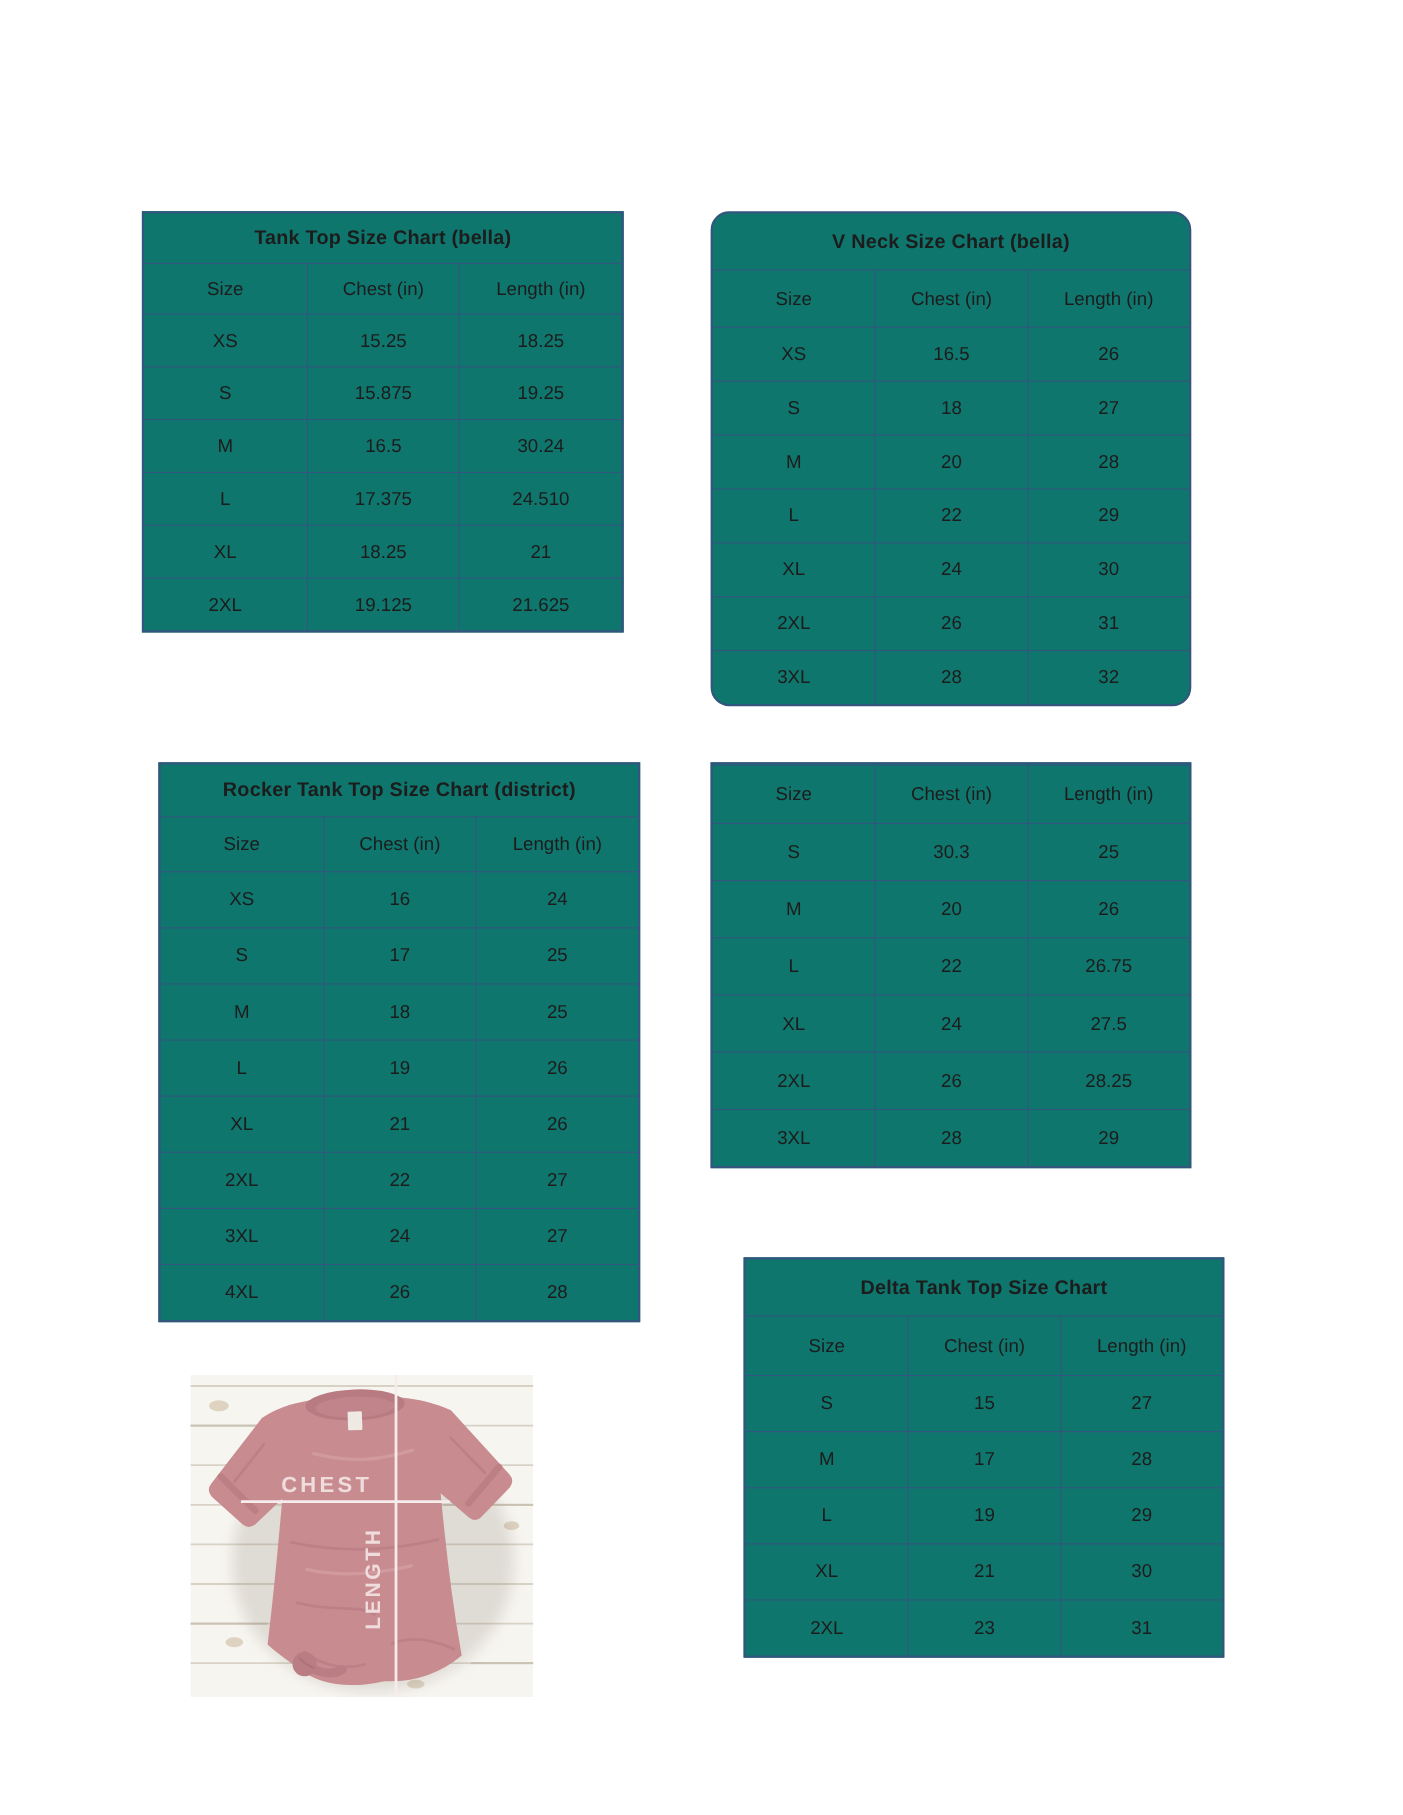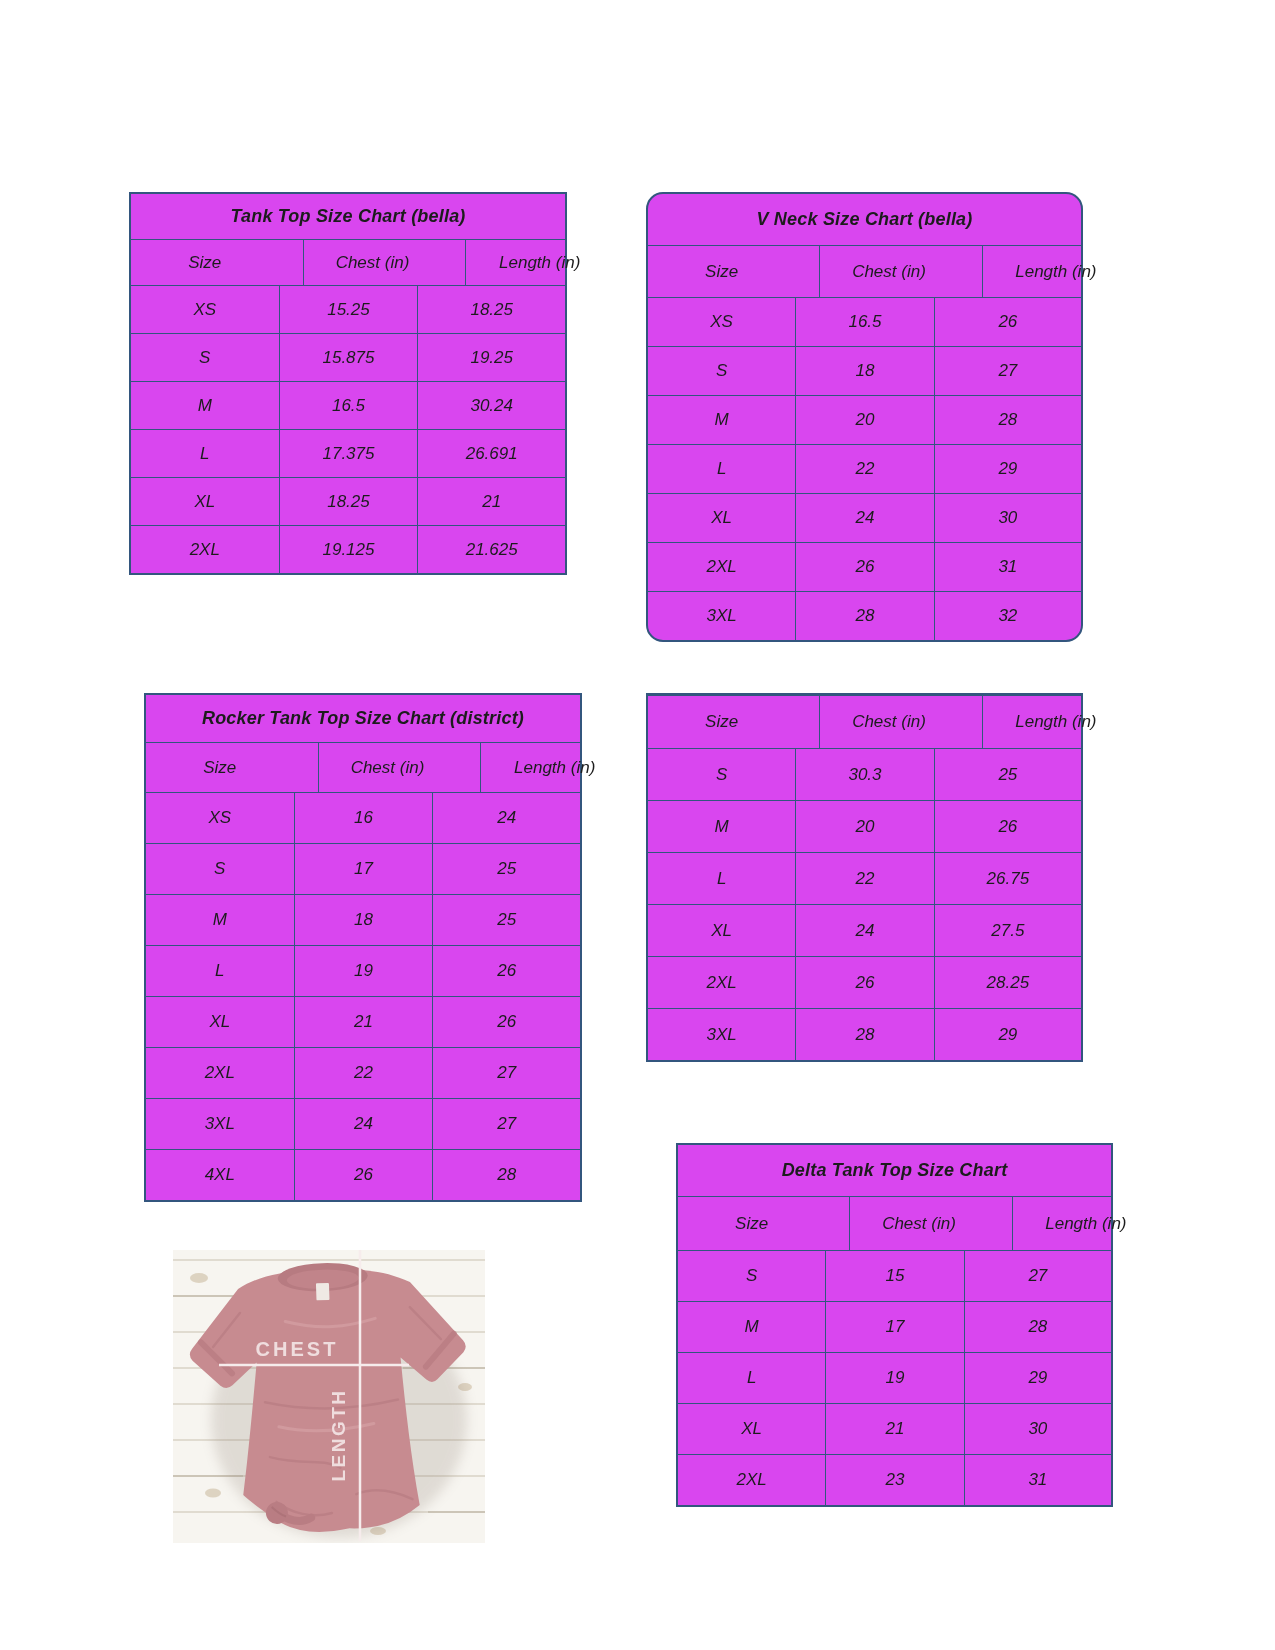"Tank Top Size Chart (bella)" .size-table { background: #d946ef -> #0f766e; font-style: italic -> none }
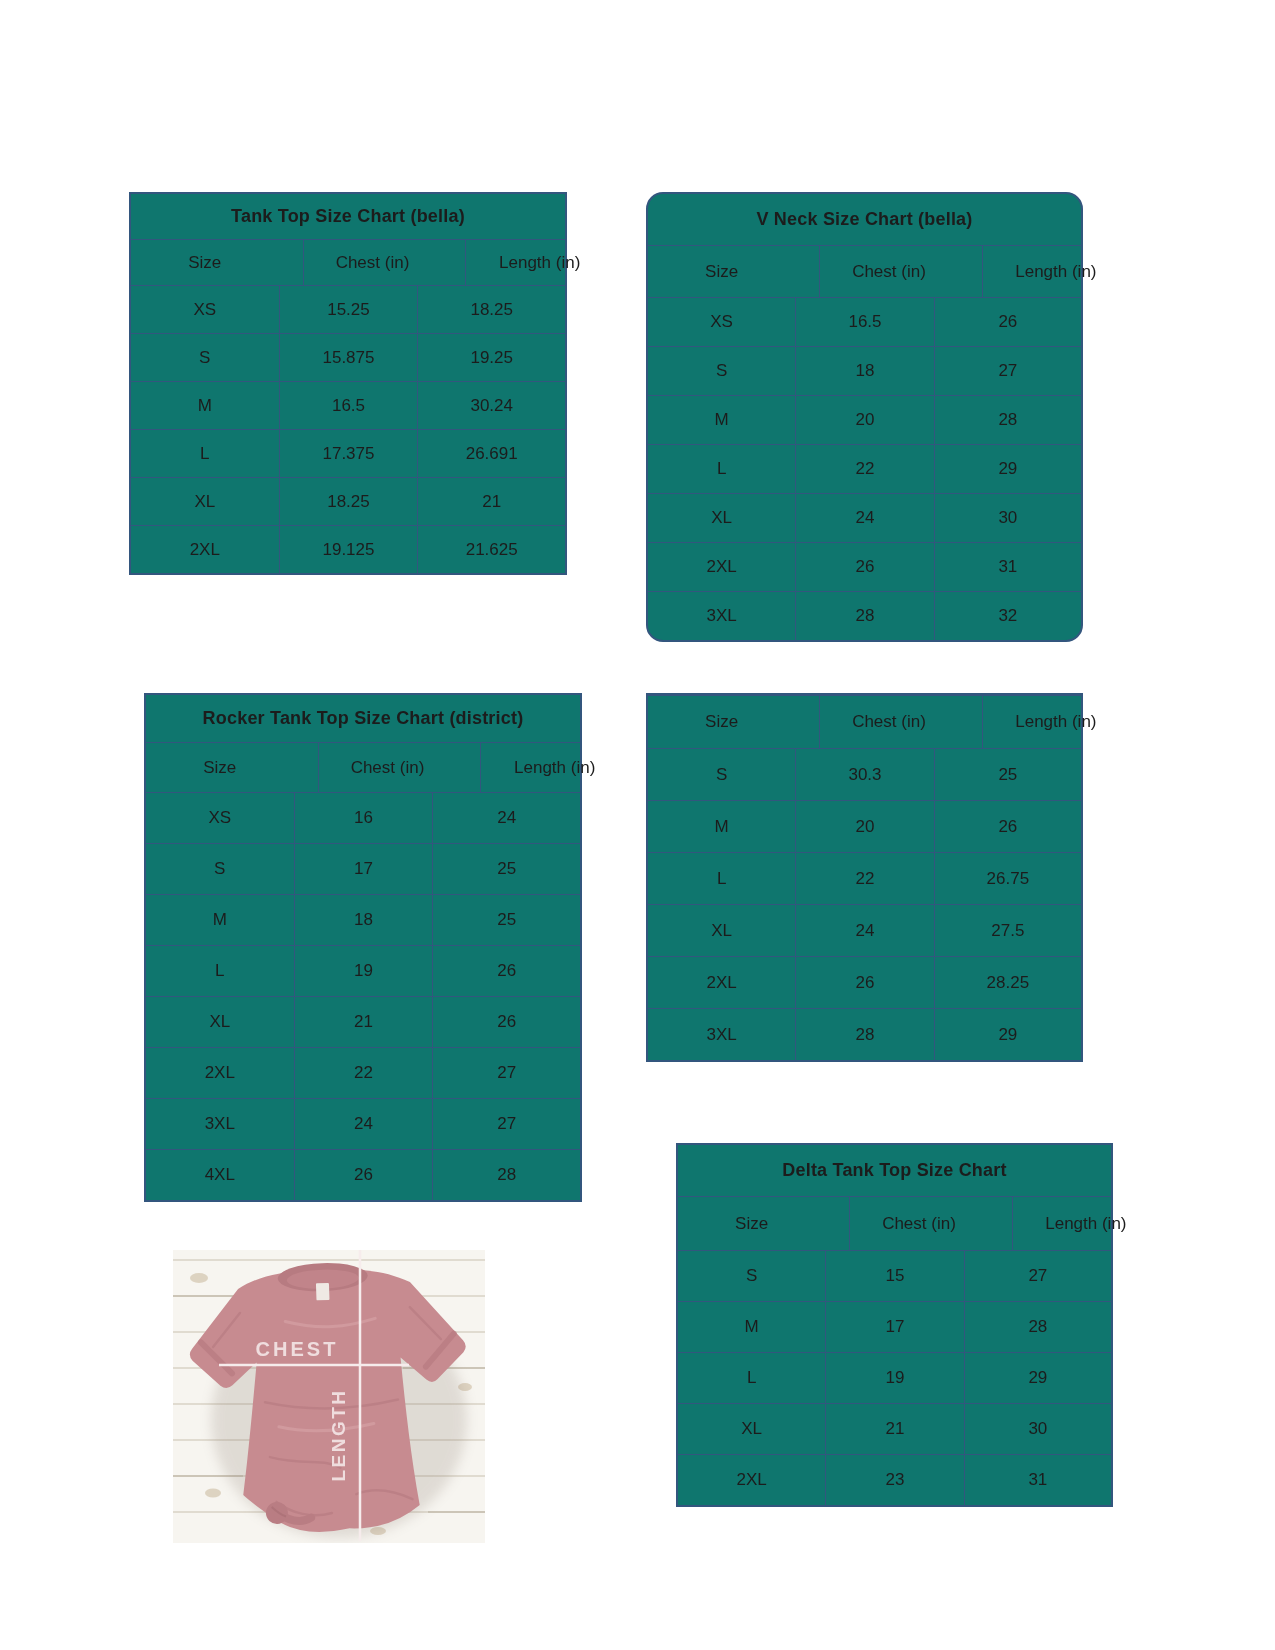"Size" .t-row.t-head { gap: 24px -> none }
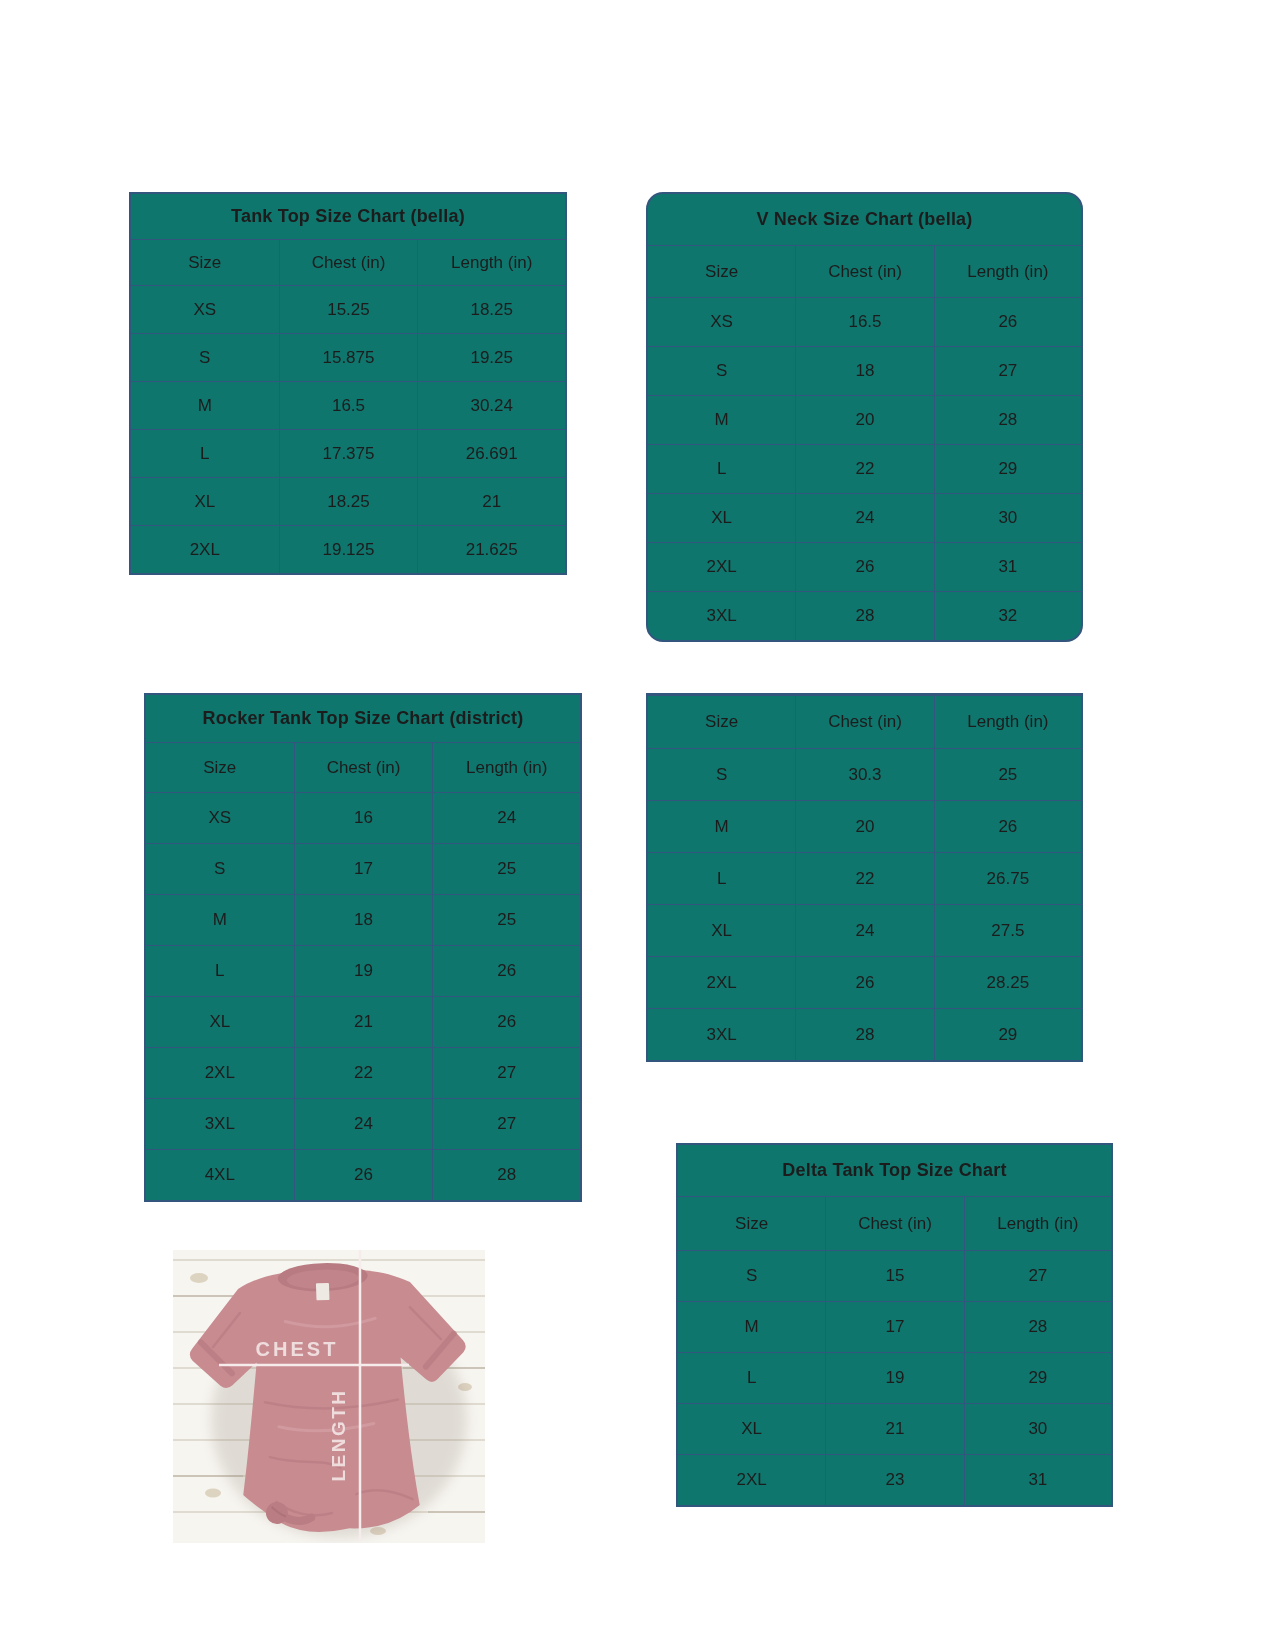"26.691" div.t-cell { text: 26.691 -> 24.510 }
